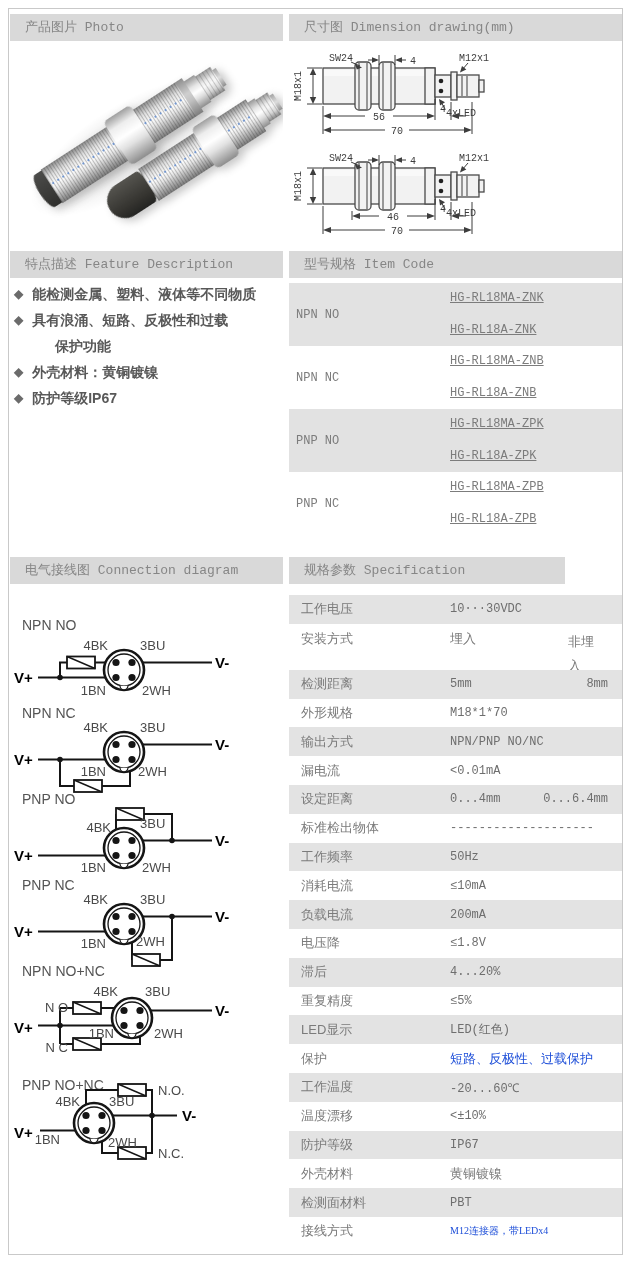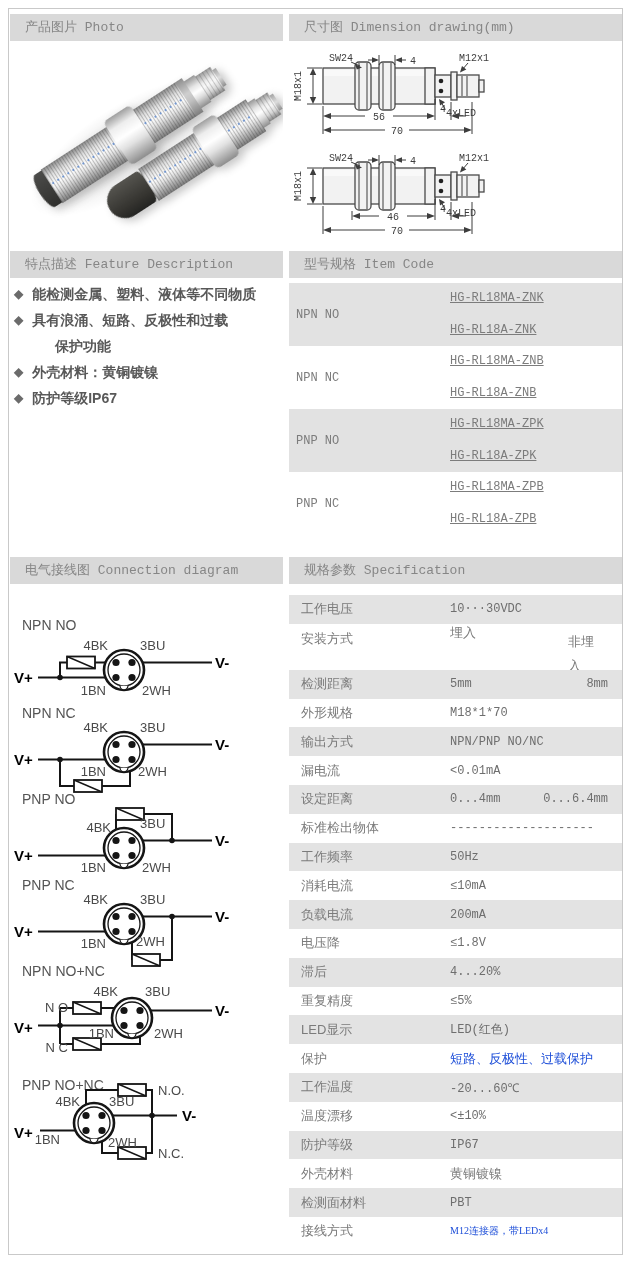"规格参数 Specification" #h-spec { width: 333px -> 276px }
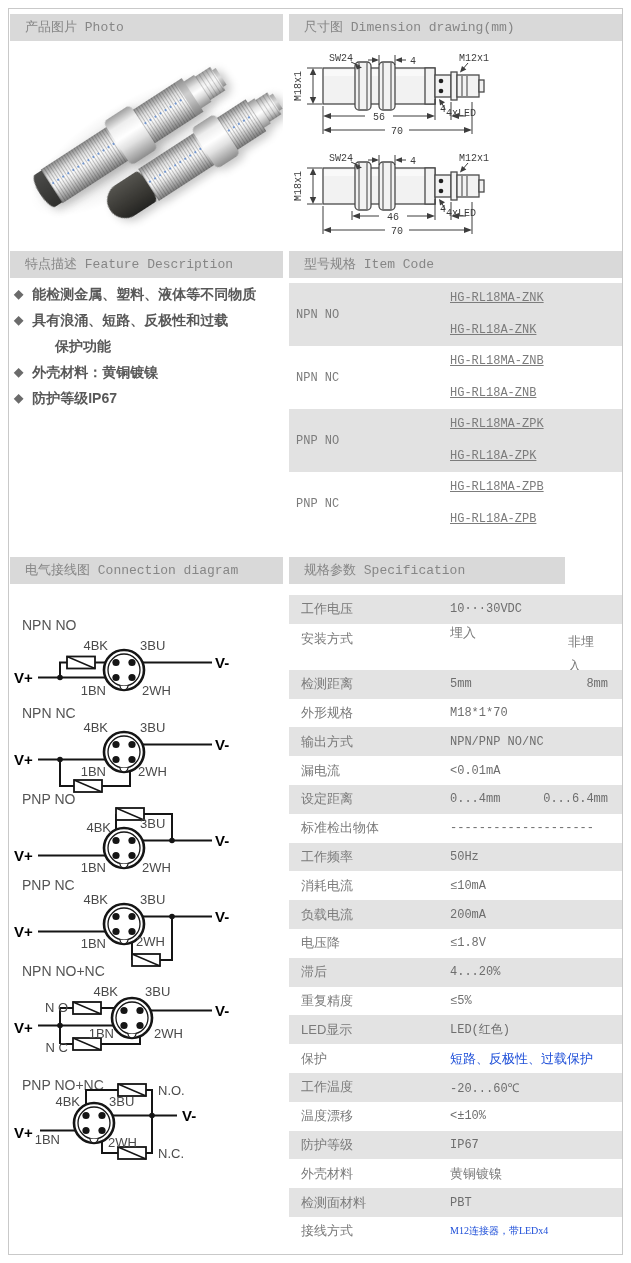"埋入" .srow.tall .svalue { padding-top: 0 -> 6px }
